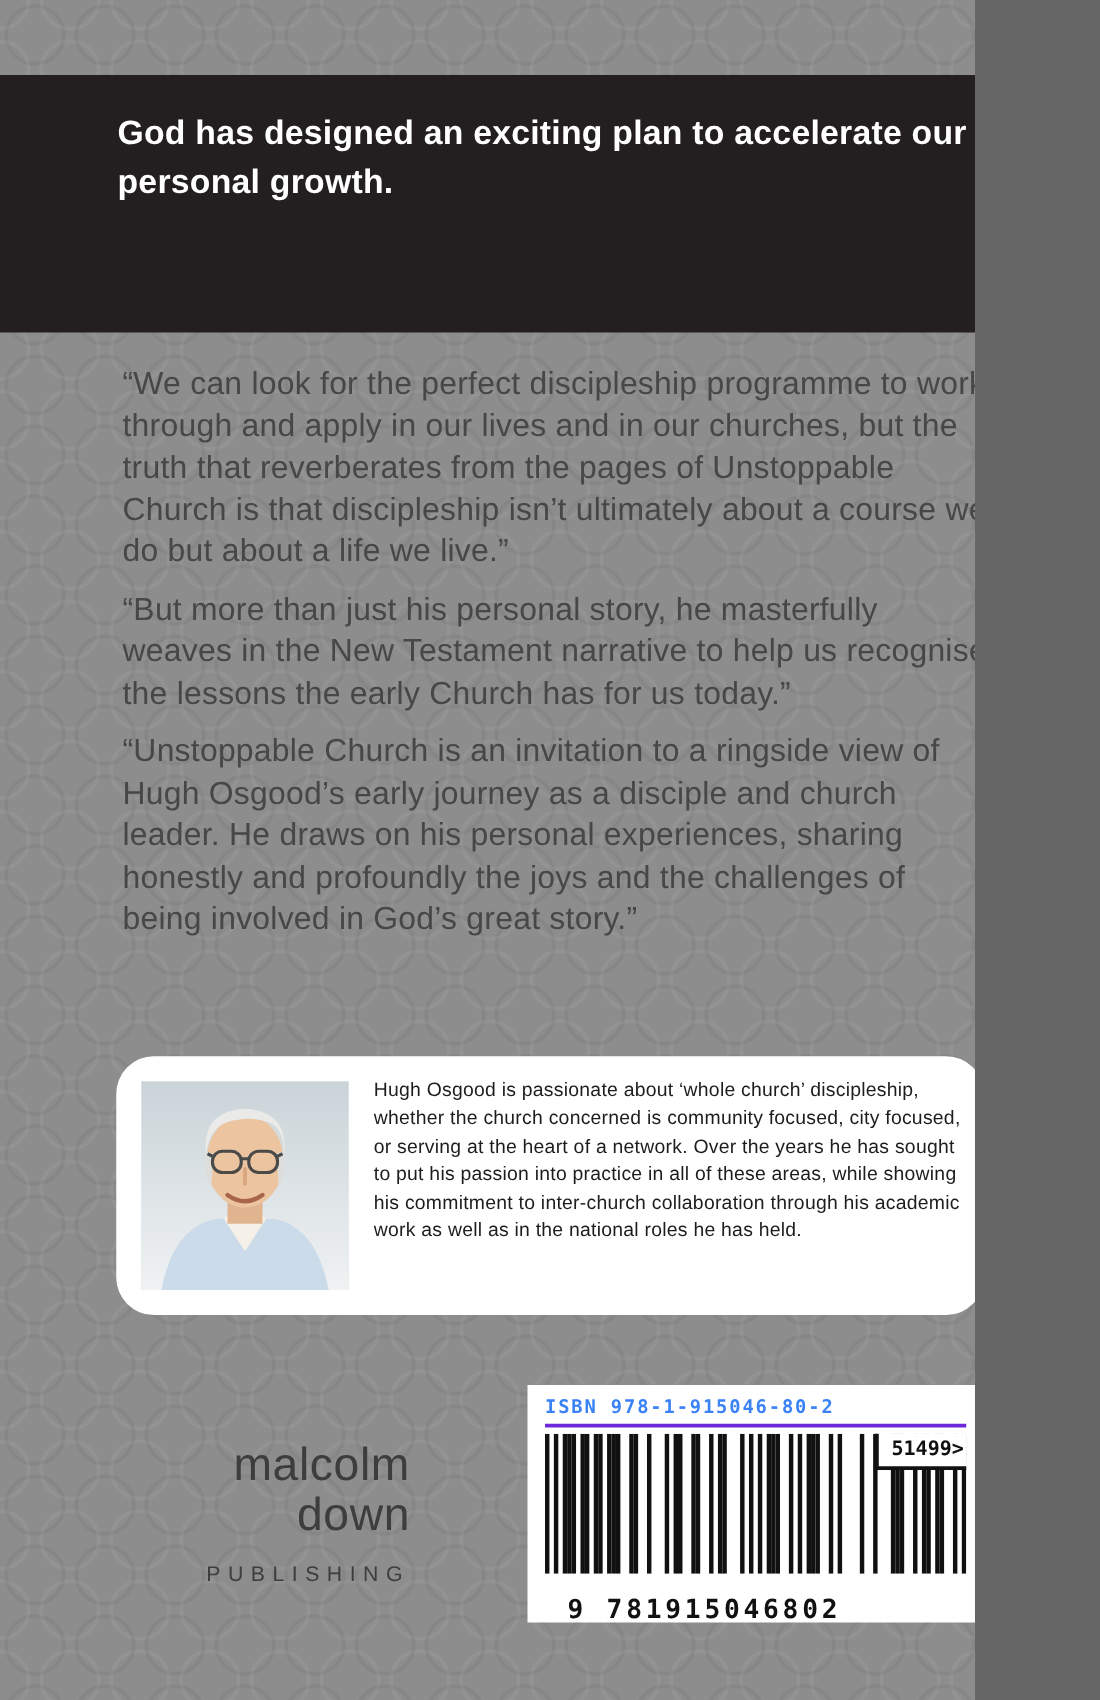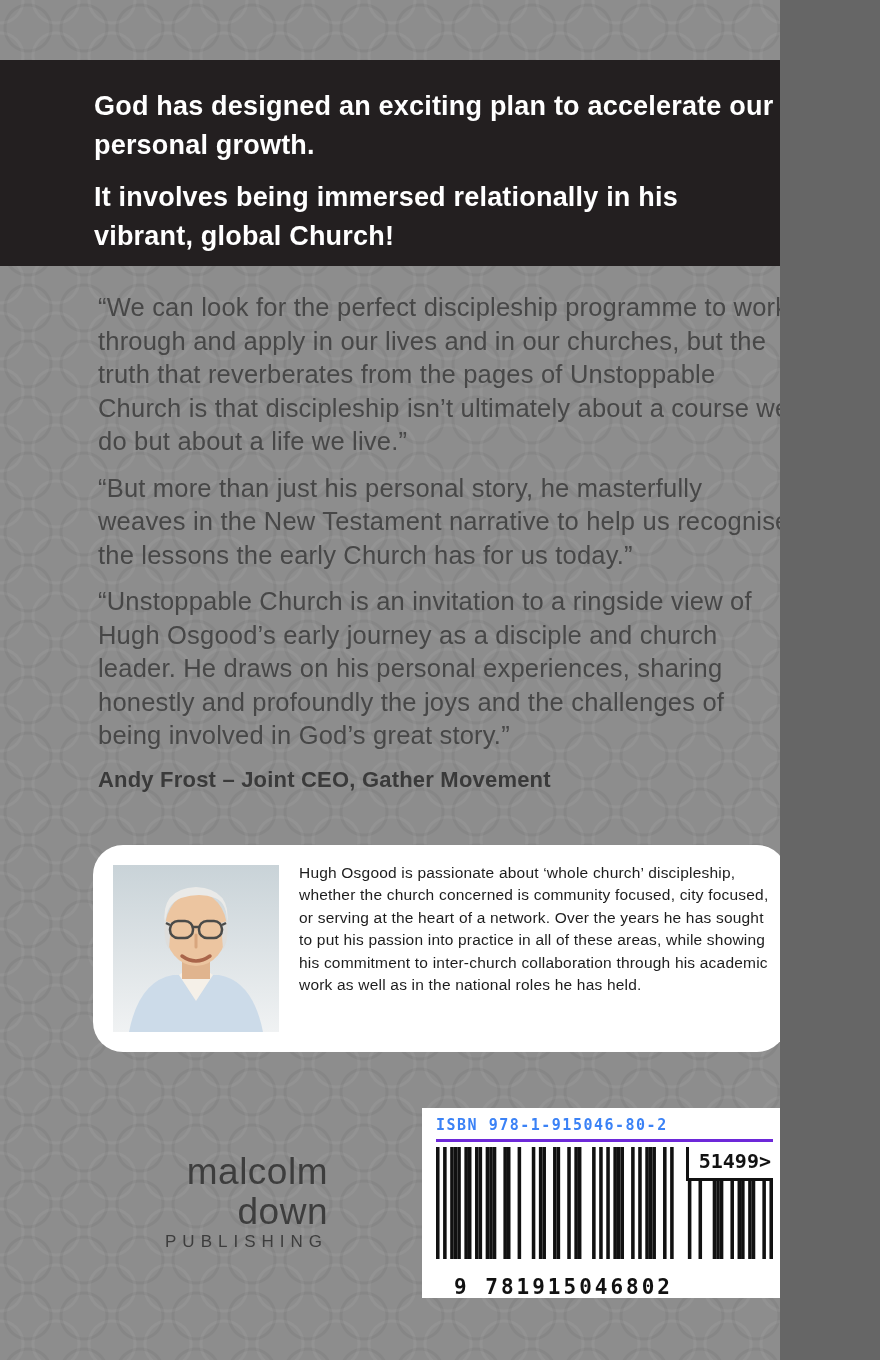"It involves being immersed relationally" p { html: <p>It involves being immersed relationally in his vibrant, global Church!</p> -> none }
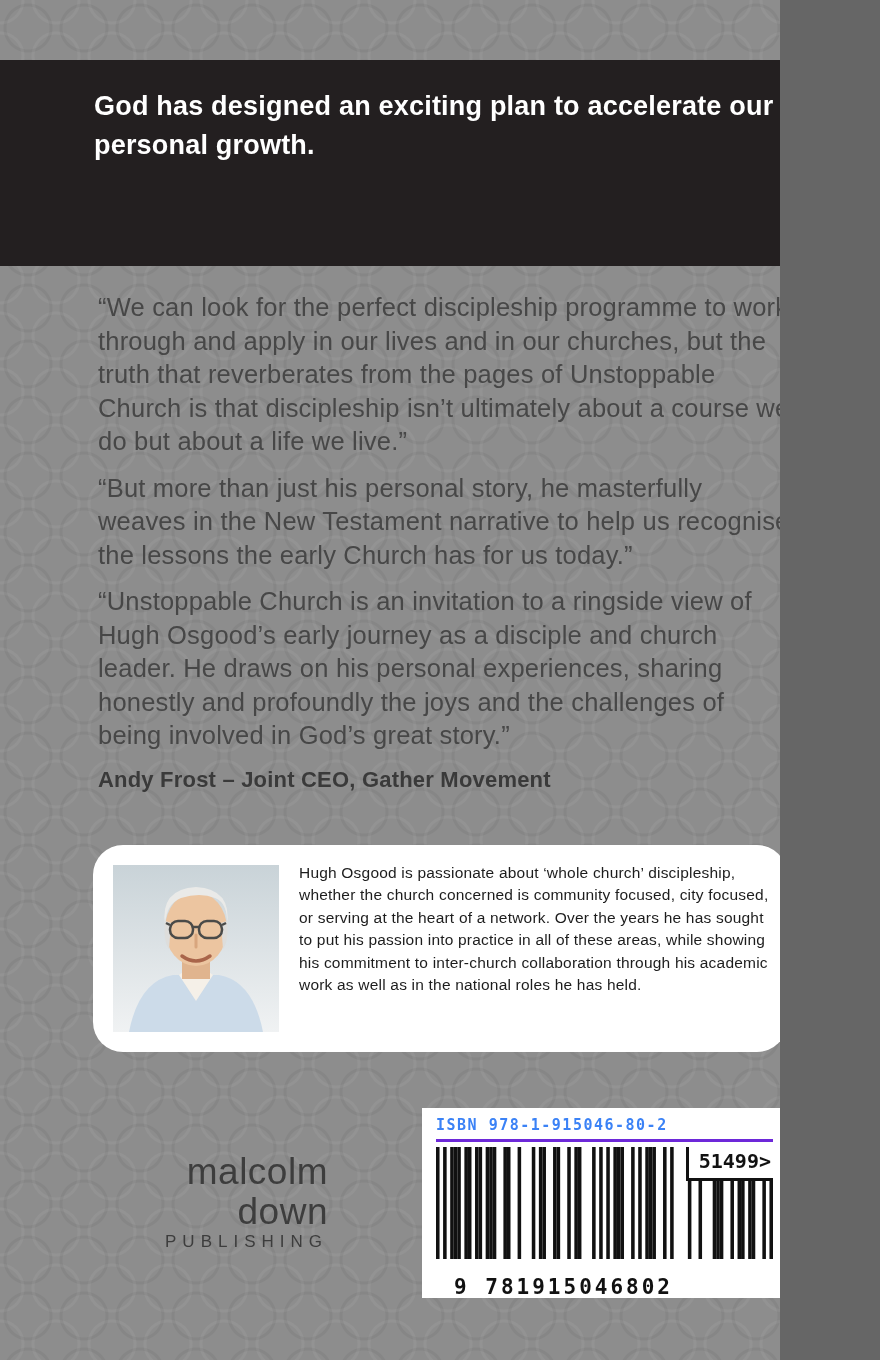"Andy Frost – Joint CEO," p.attribution { html: <p>Andy Frost – Joint CEO, Gather Movement</p> -> none }
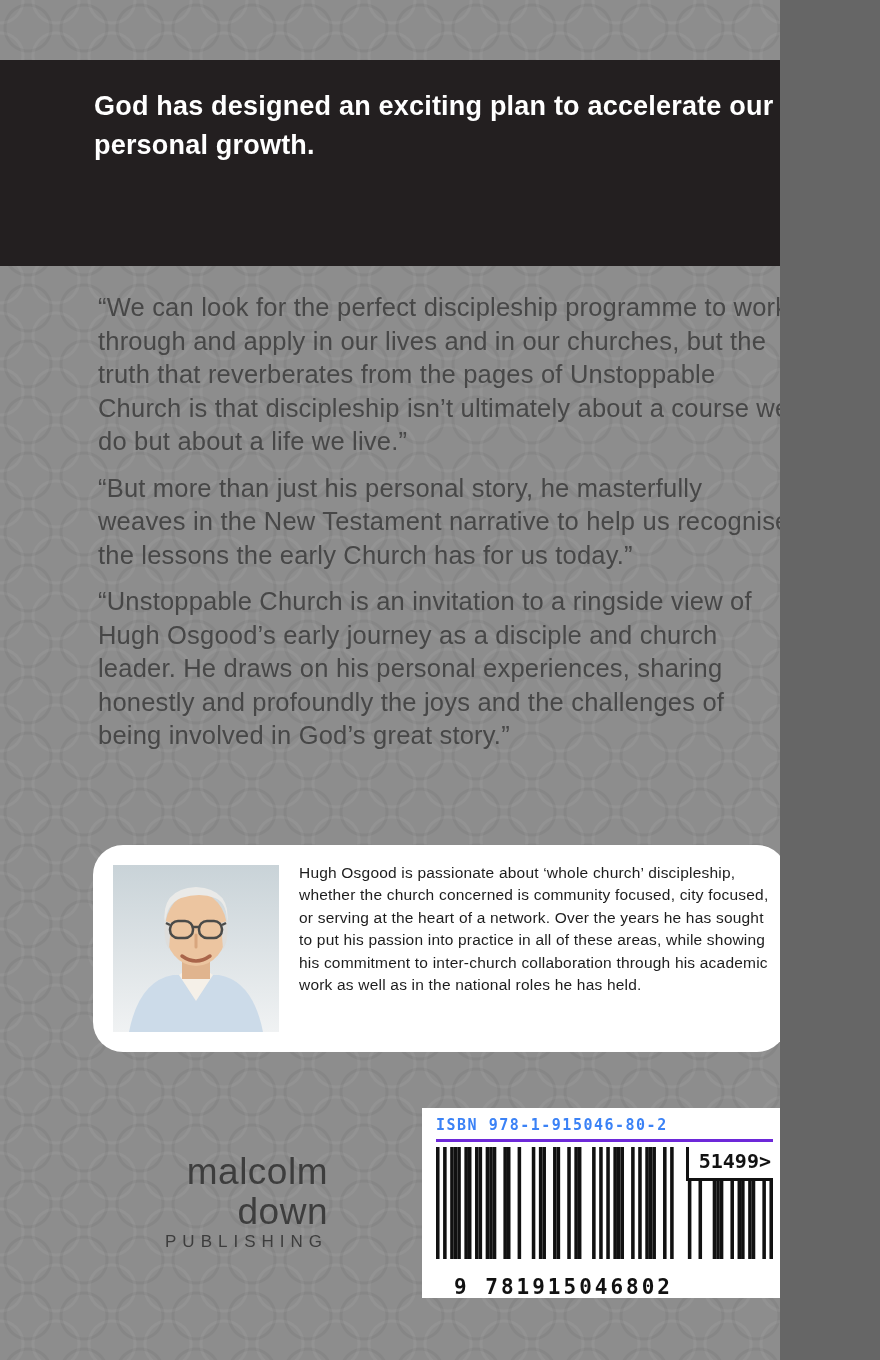"51499>" .price { font-size: 20px -> 16px }
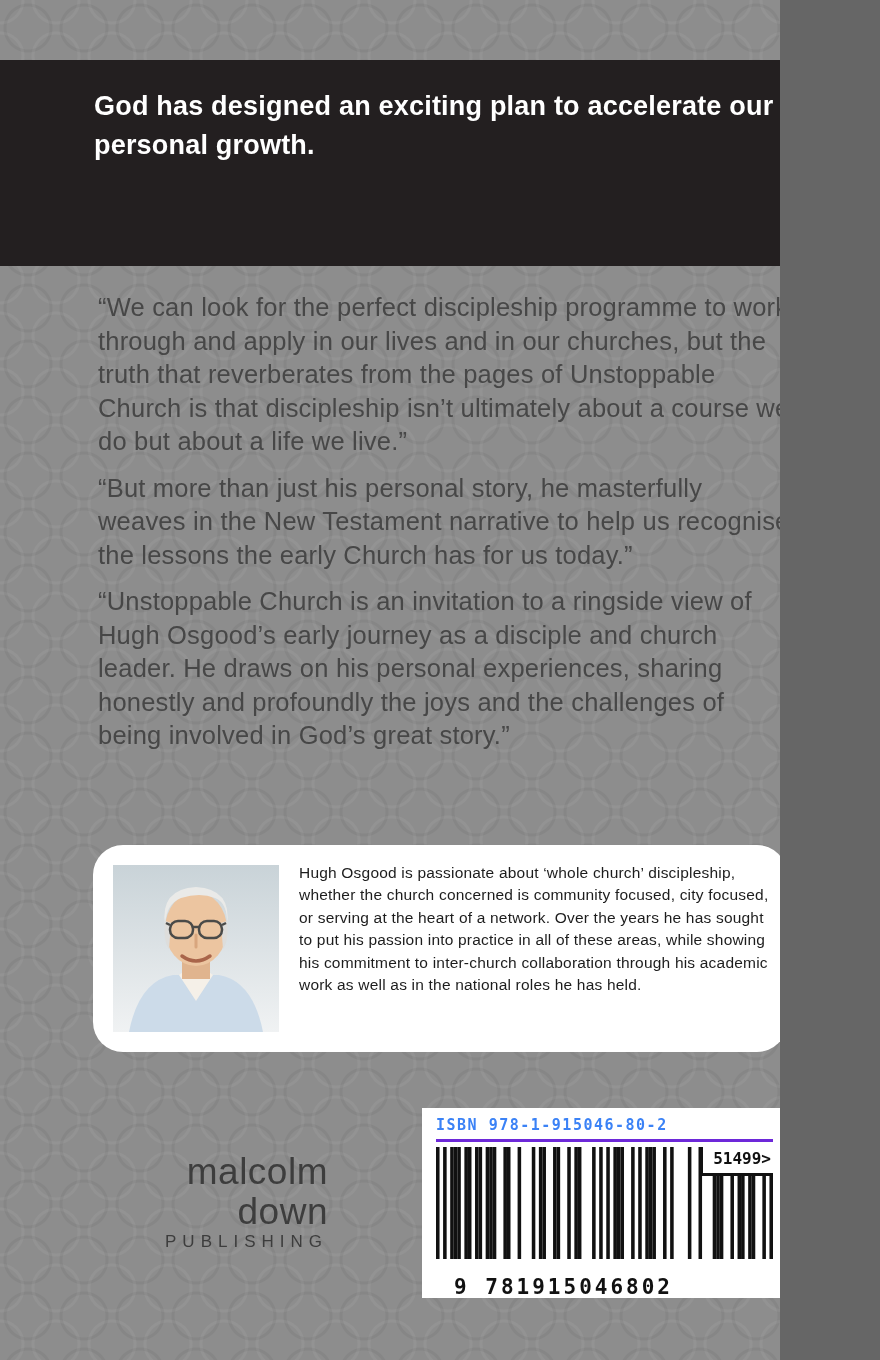"PUBLISHING" .pub-sub { margin-top: none -> 18px }
